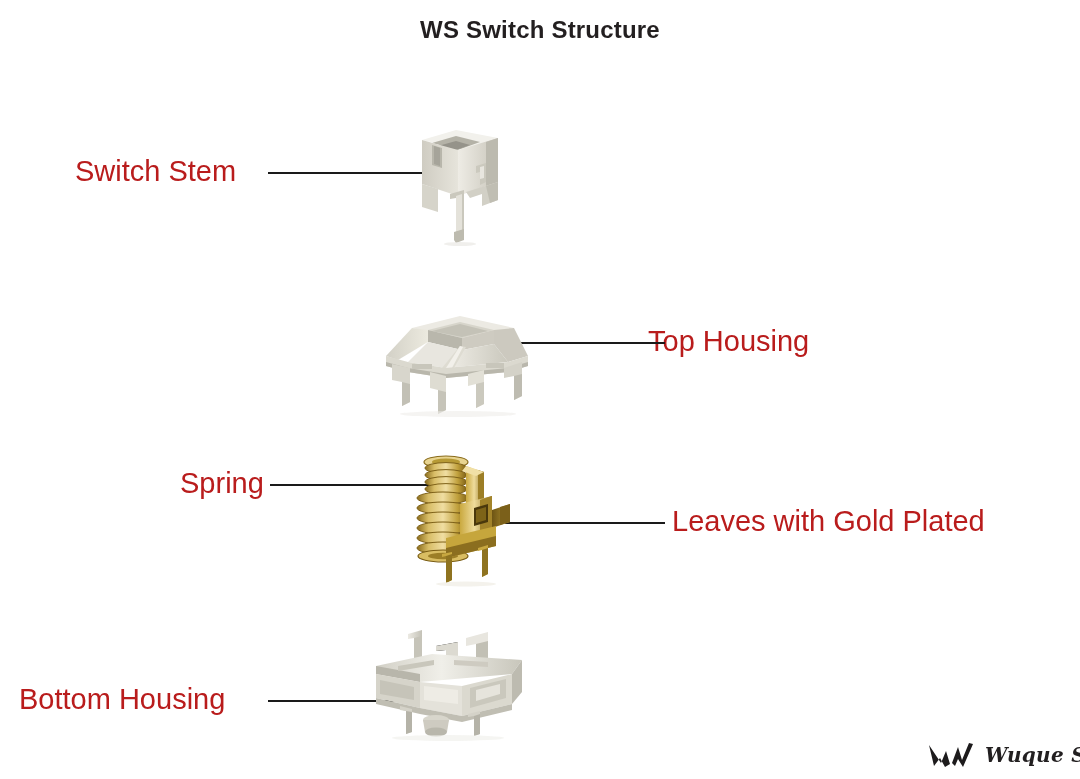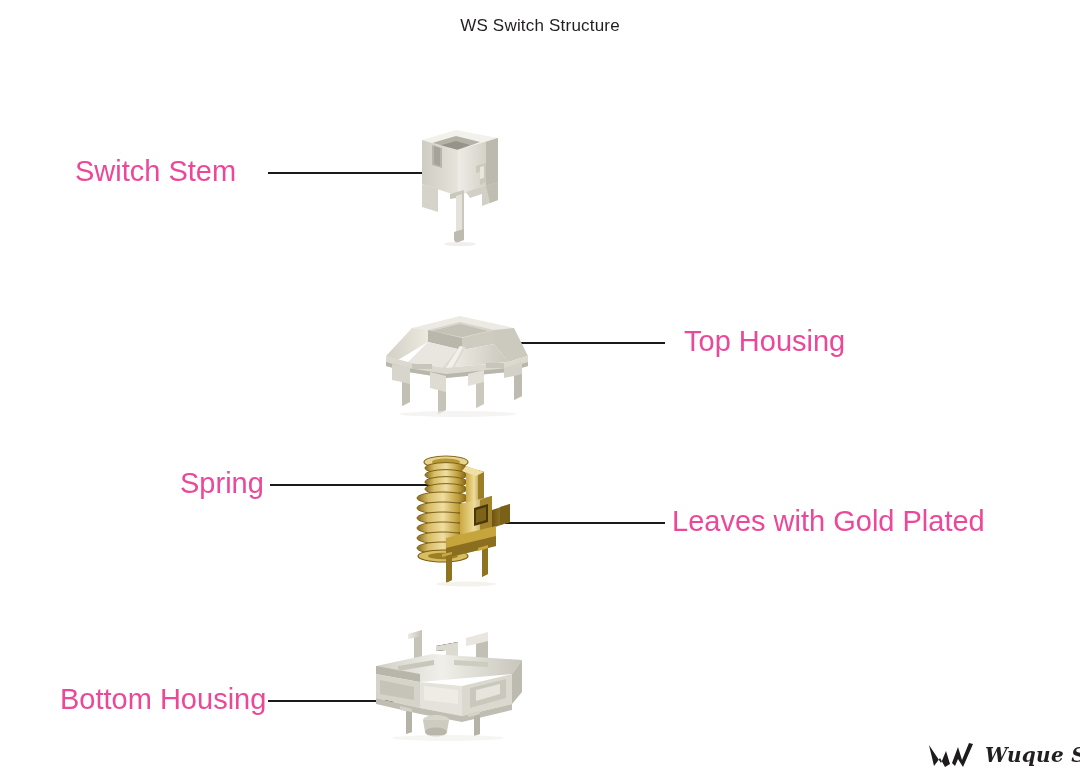"WS Switch Structure" .diagram-title { font-size: 17px -> 24px; font-weight: normal -> bold }
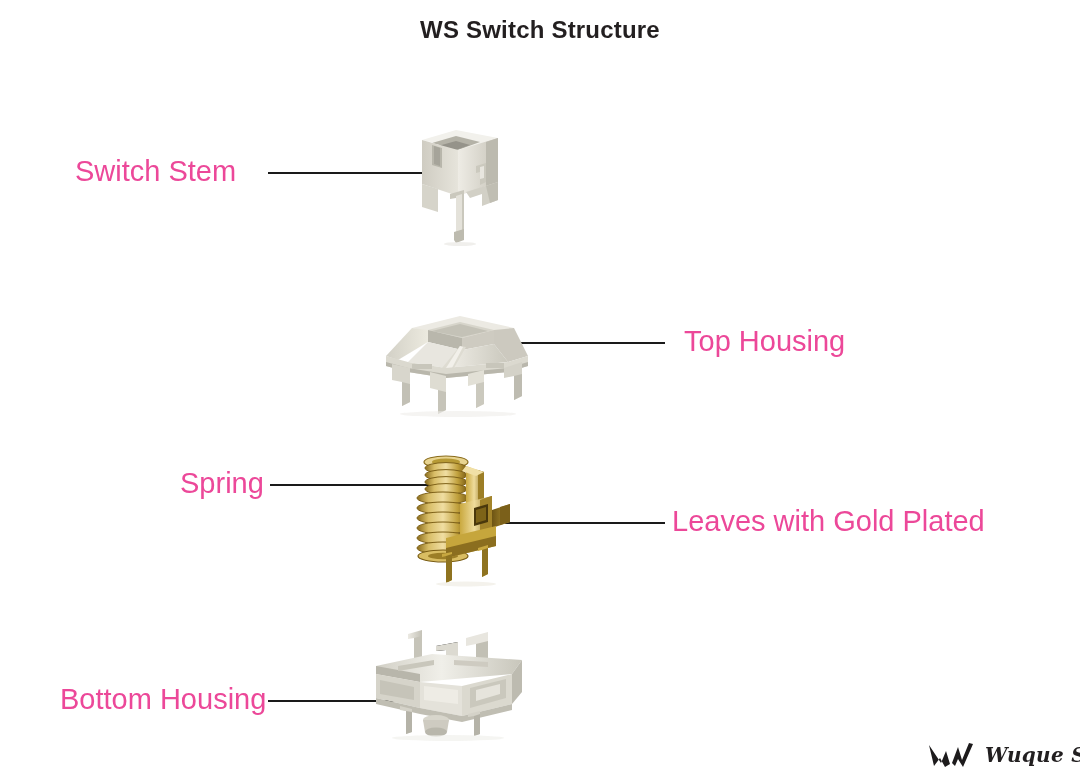"Switch Stem" .callout-label { color: #ec4899 -> #b91c1c }
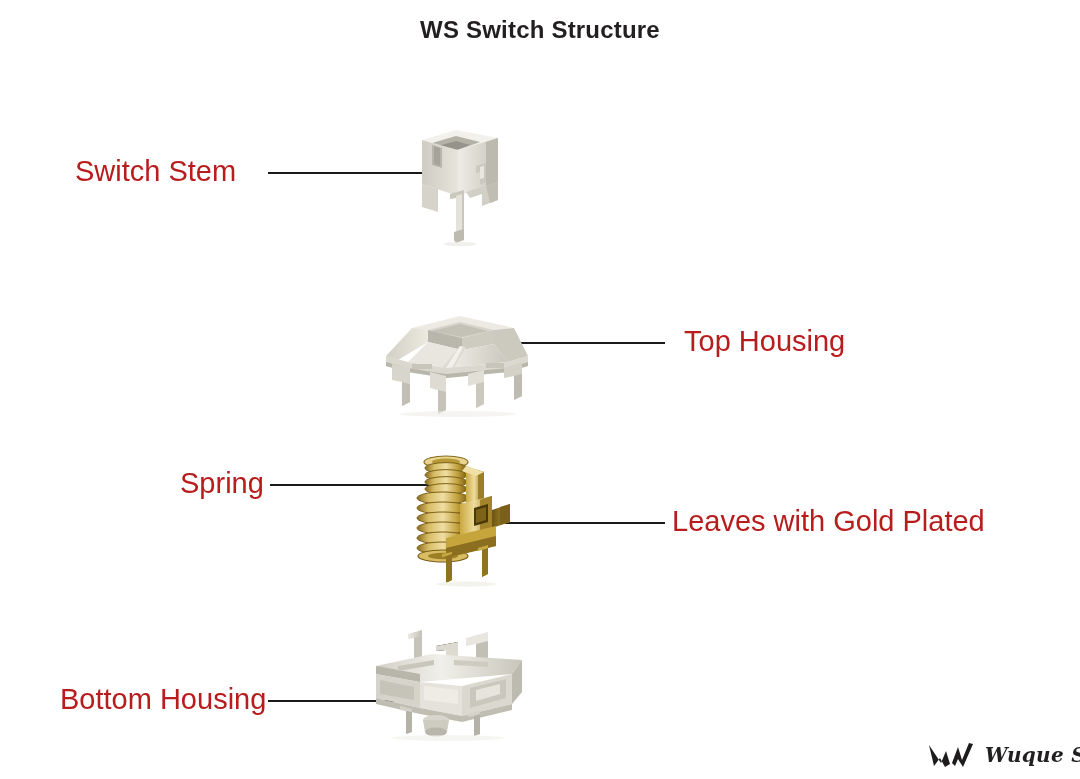"Top Housing" .label-top-housing { left: 684px -> 648px }
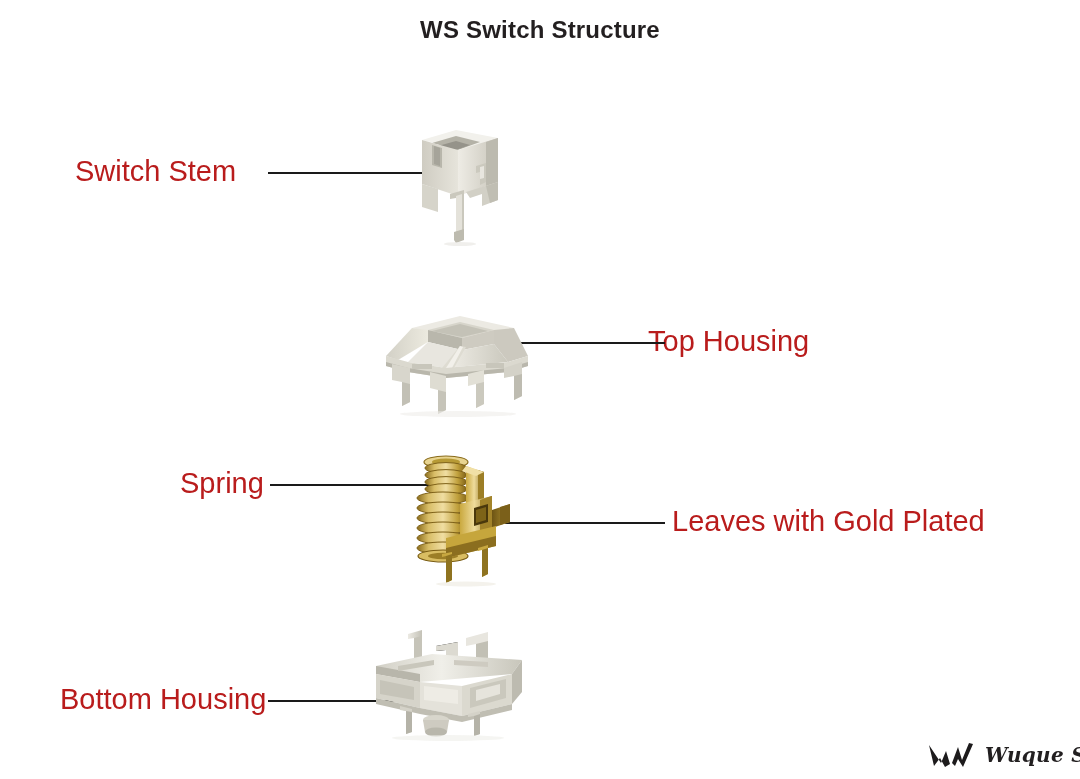"Bottom Housing" .label-bottom-housing { margin-left: 41px -> none }
